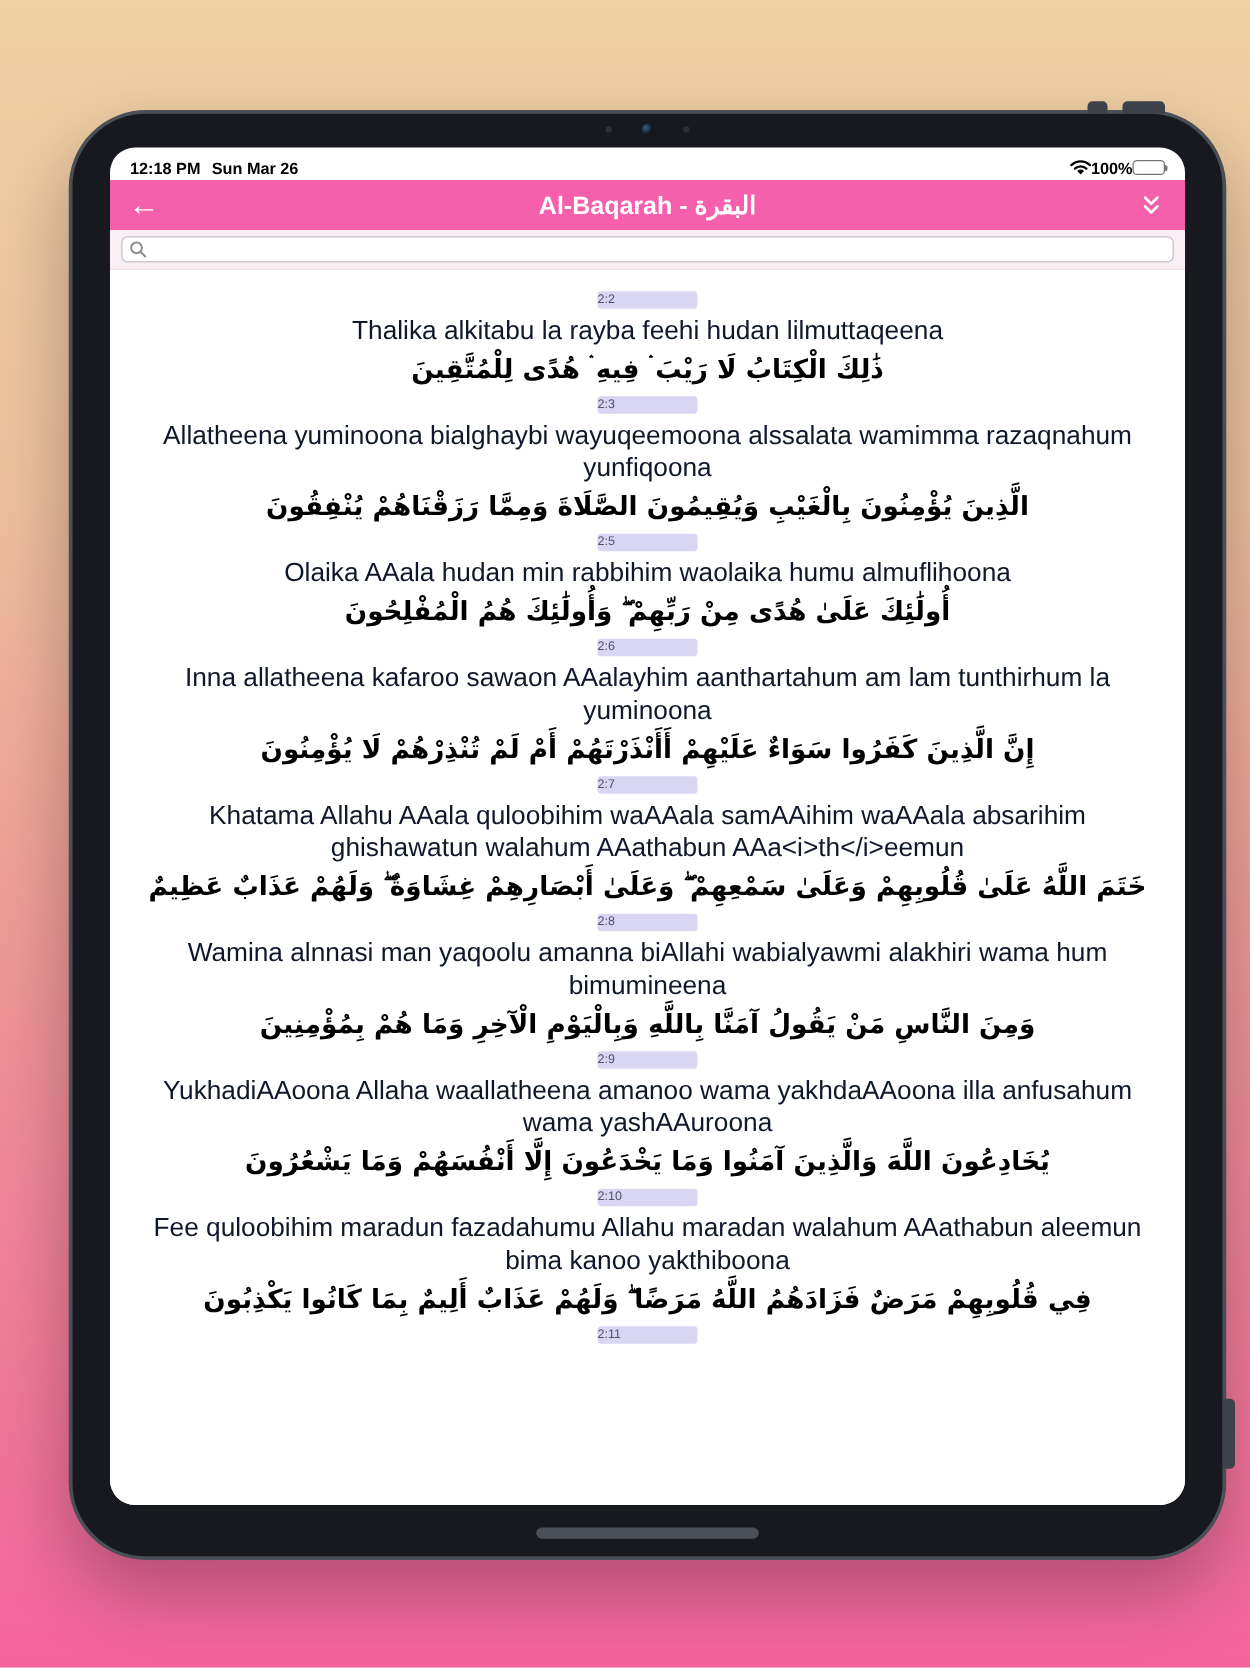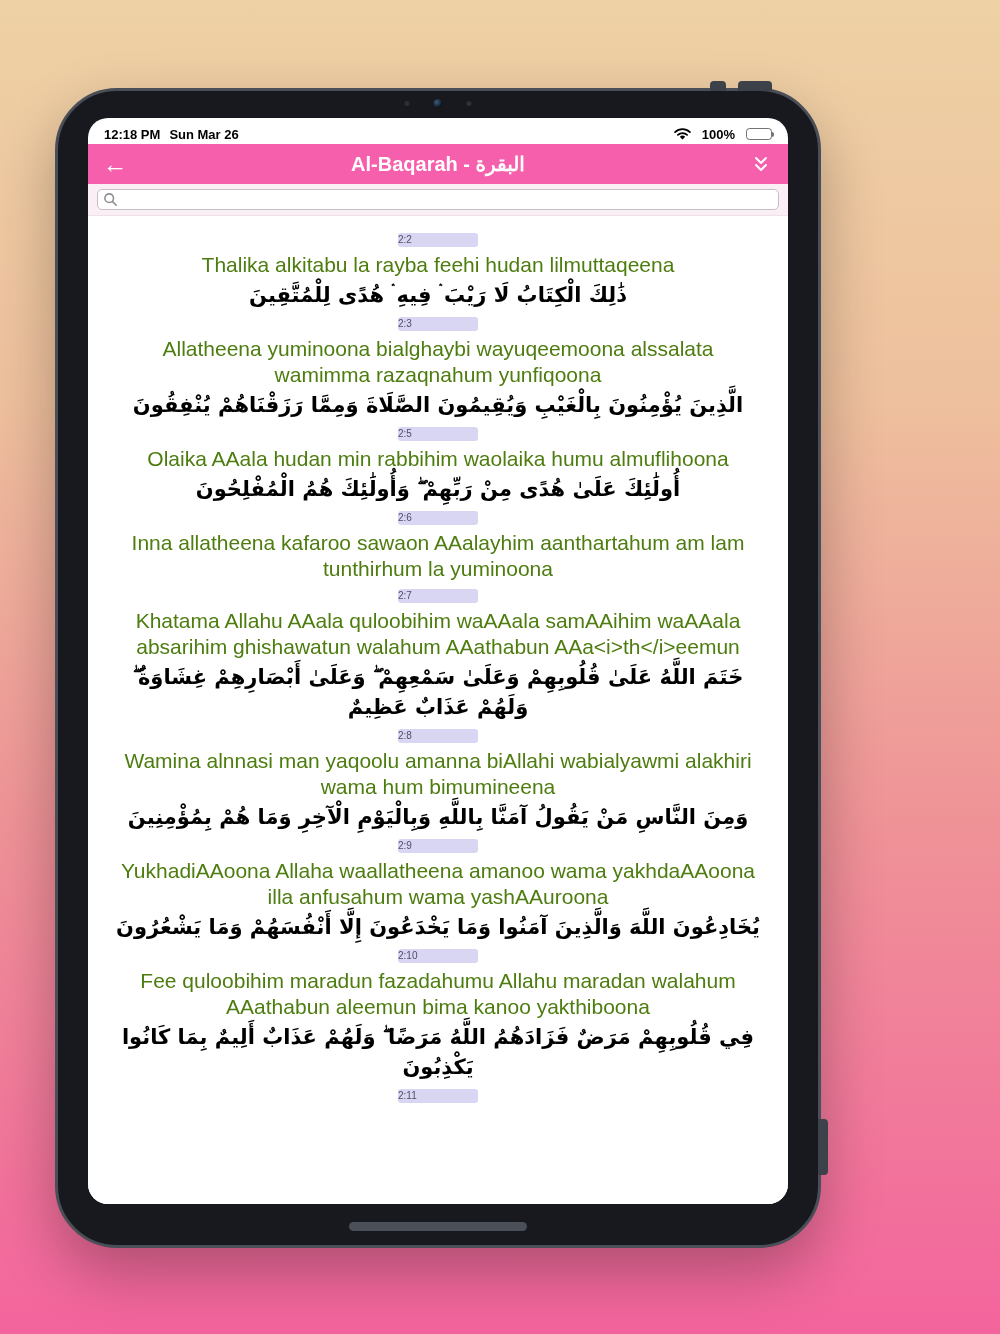"12:18 PM" .ipad { width: 766px -> 926px }
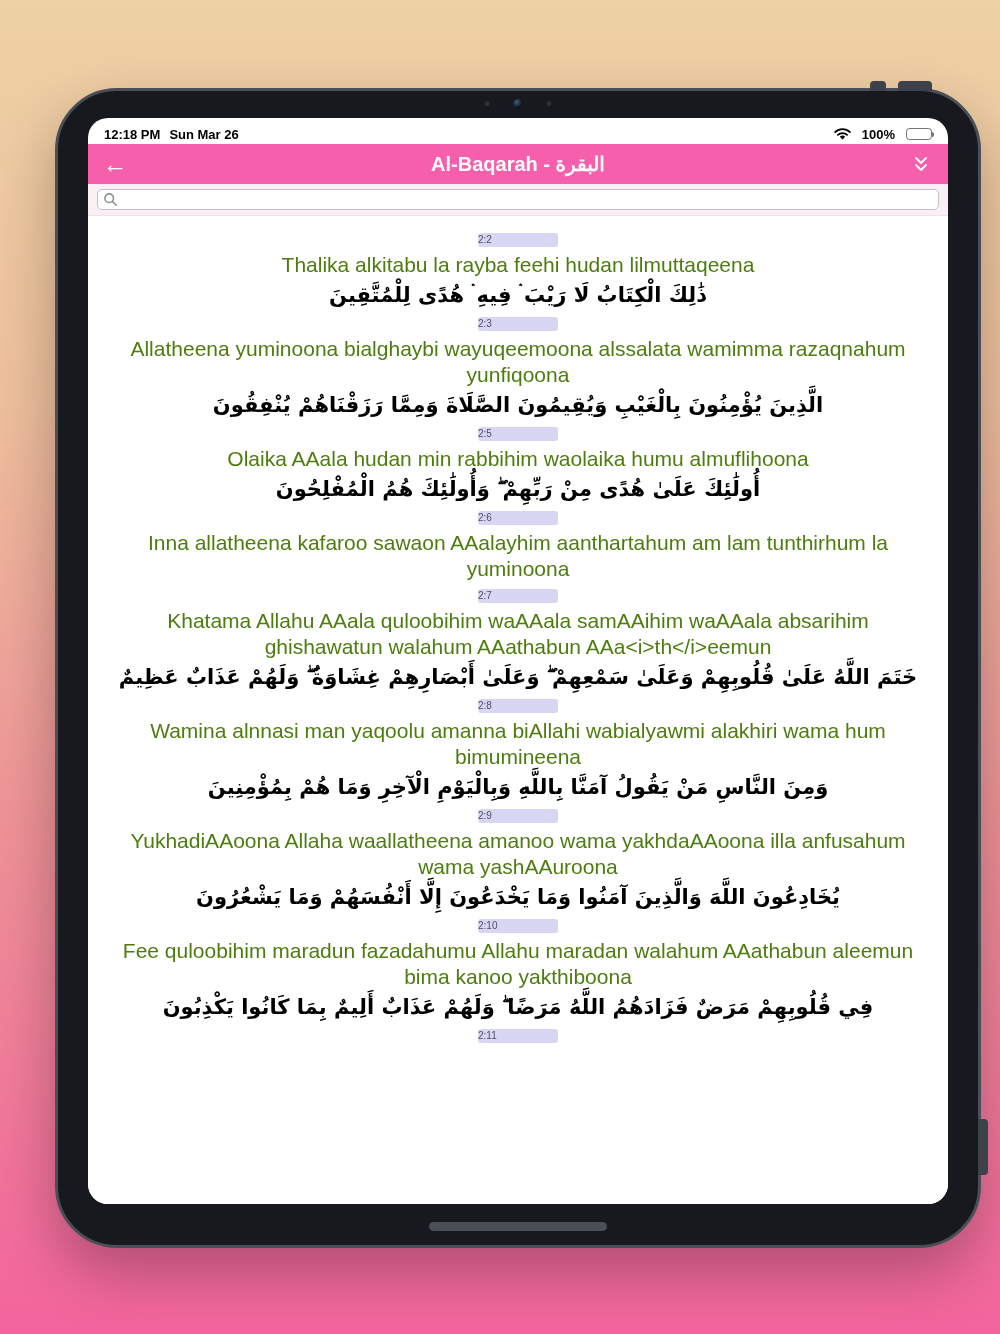"100%" .status-right { gap: 11px -> 0 }
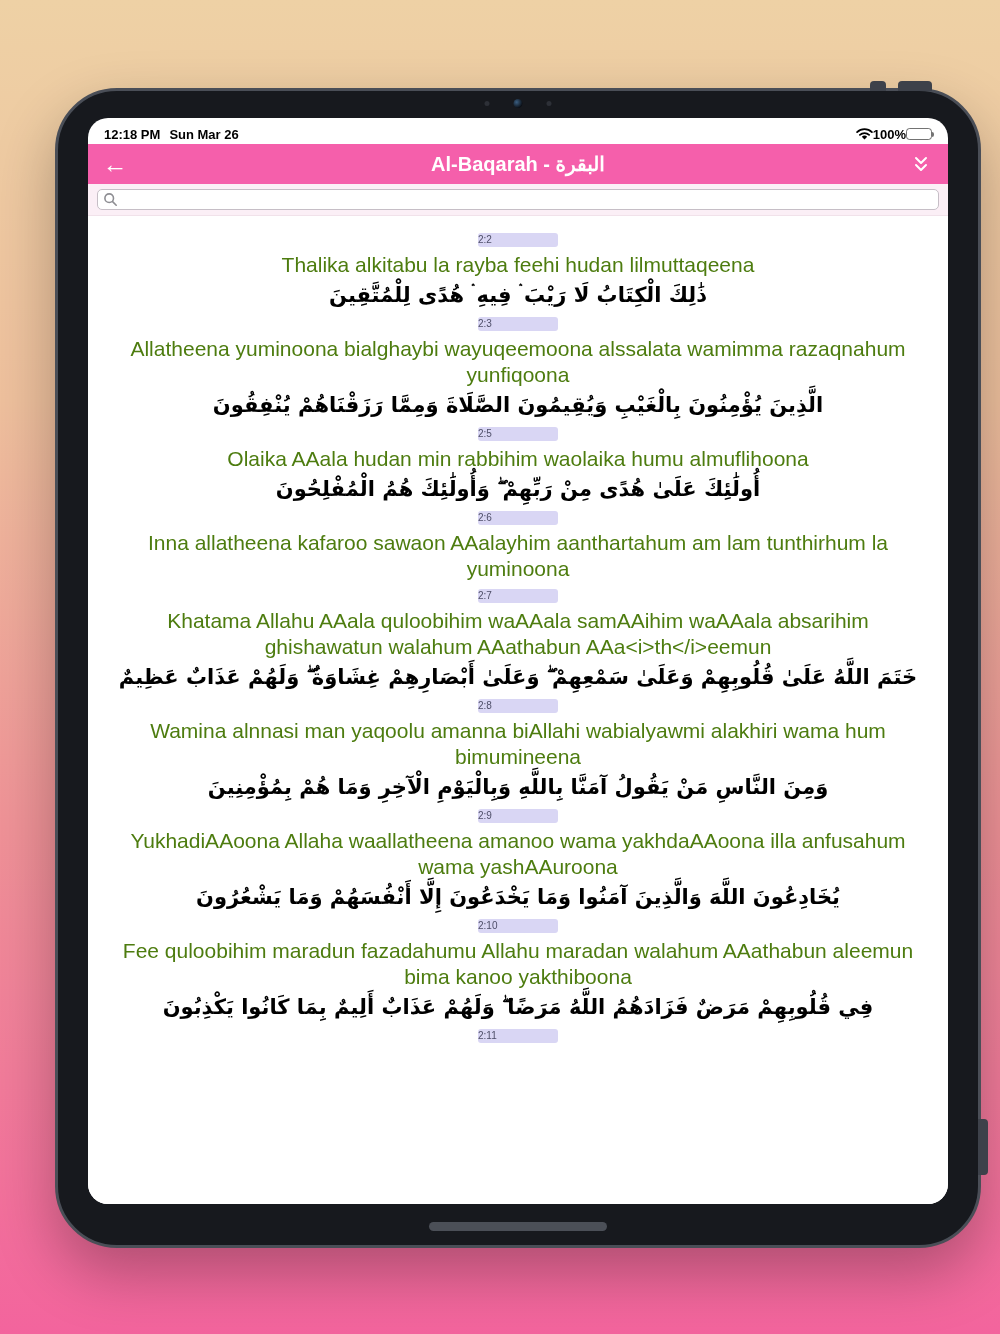"Thalika alkitabu la rayba feehi" .verse-translit { color: #4d7c0f -> #0f172a }
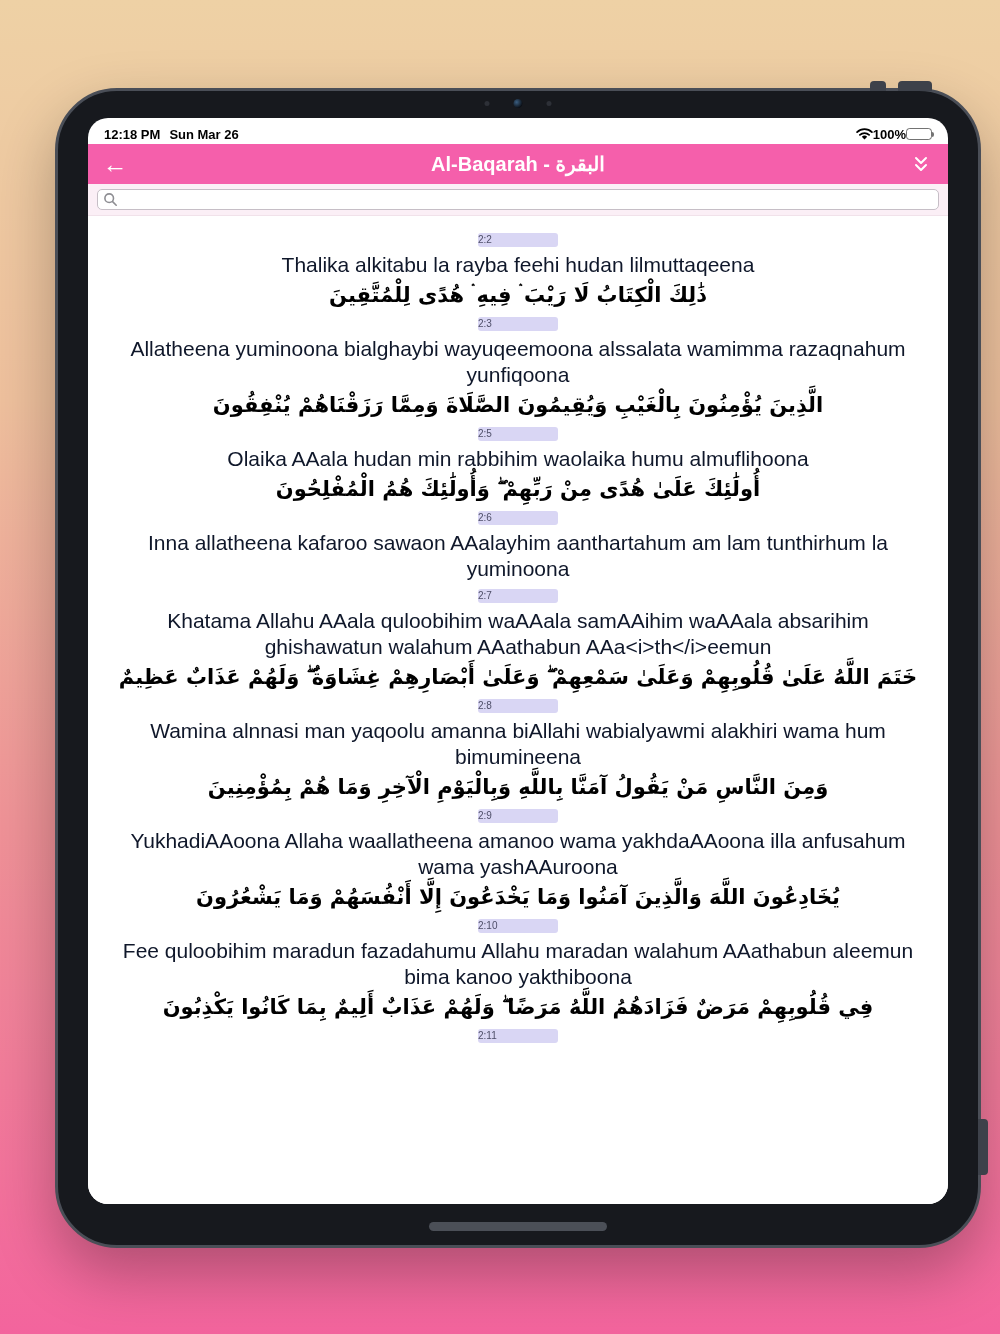"إِنَّ الَّذِينَ كَفَرُوا سَوَاءٌ" p.verse-arabic { html: none -> <p>إِنَّ الَّذِينَ كَفَرُوا سَوَاءٌ عَلَيْهِمْ أَأَنْذَرْتَهُمْ أَمْ لَمْ تُنْذِرْهُمْ لَا يُؤْمِنُونَ</p> }
